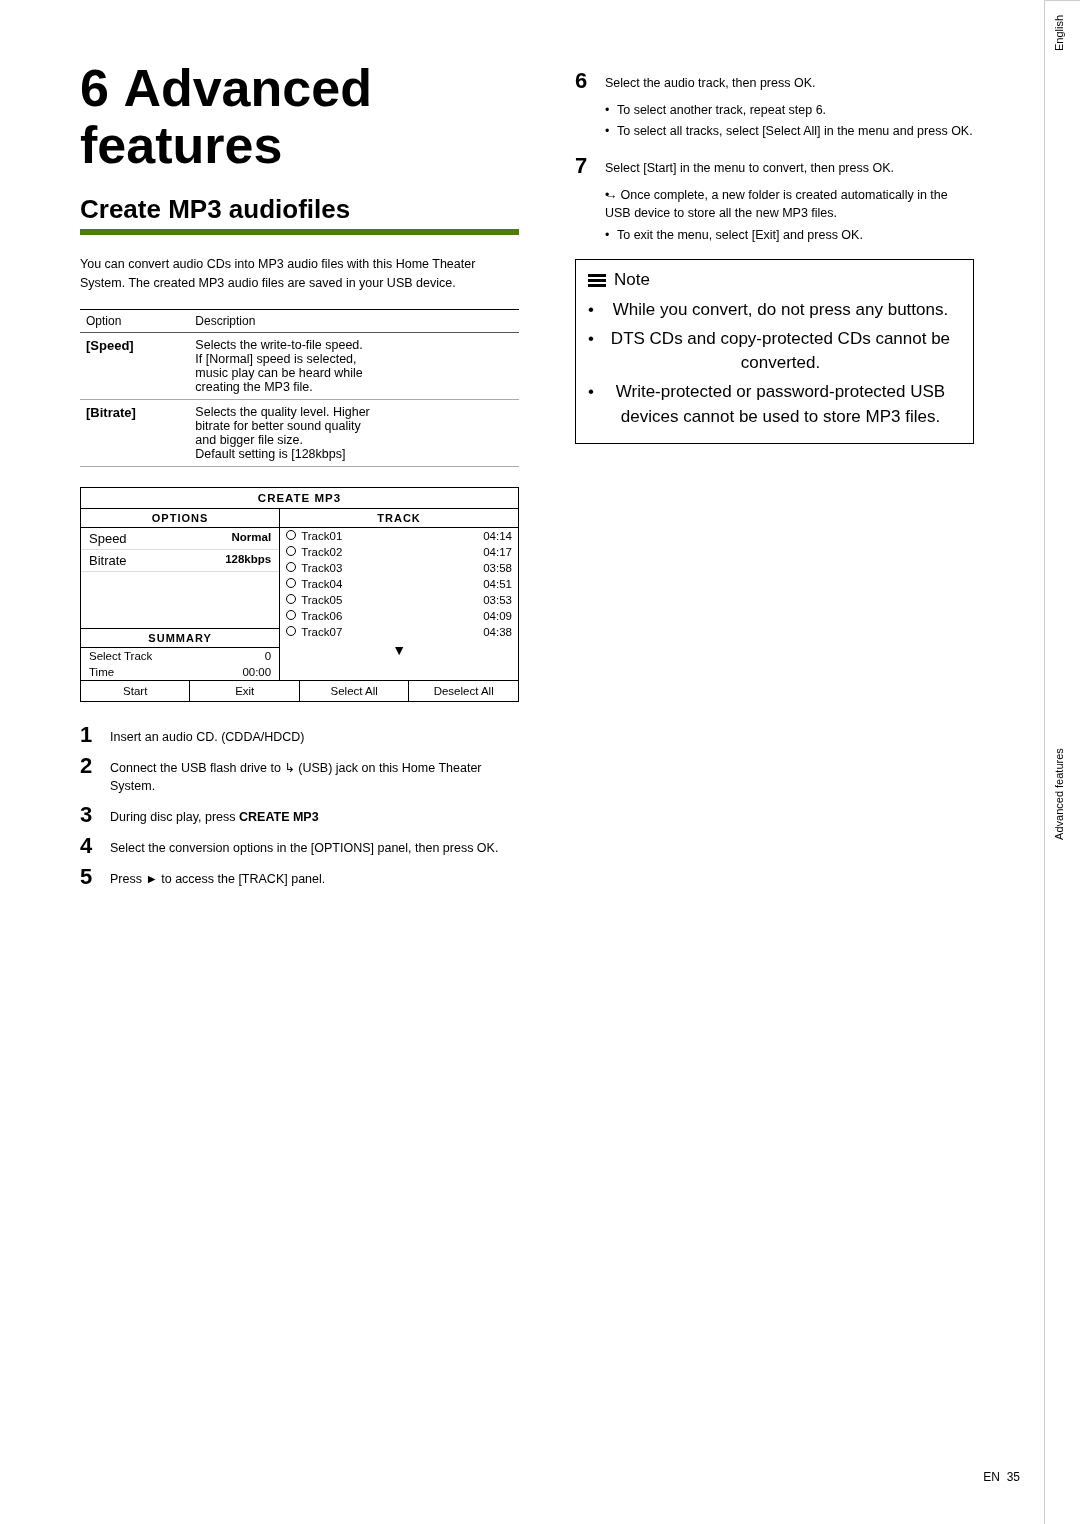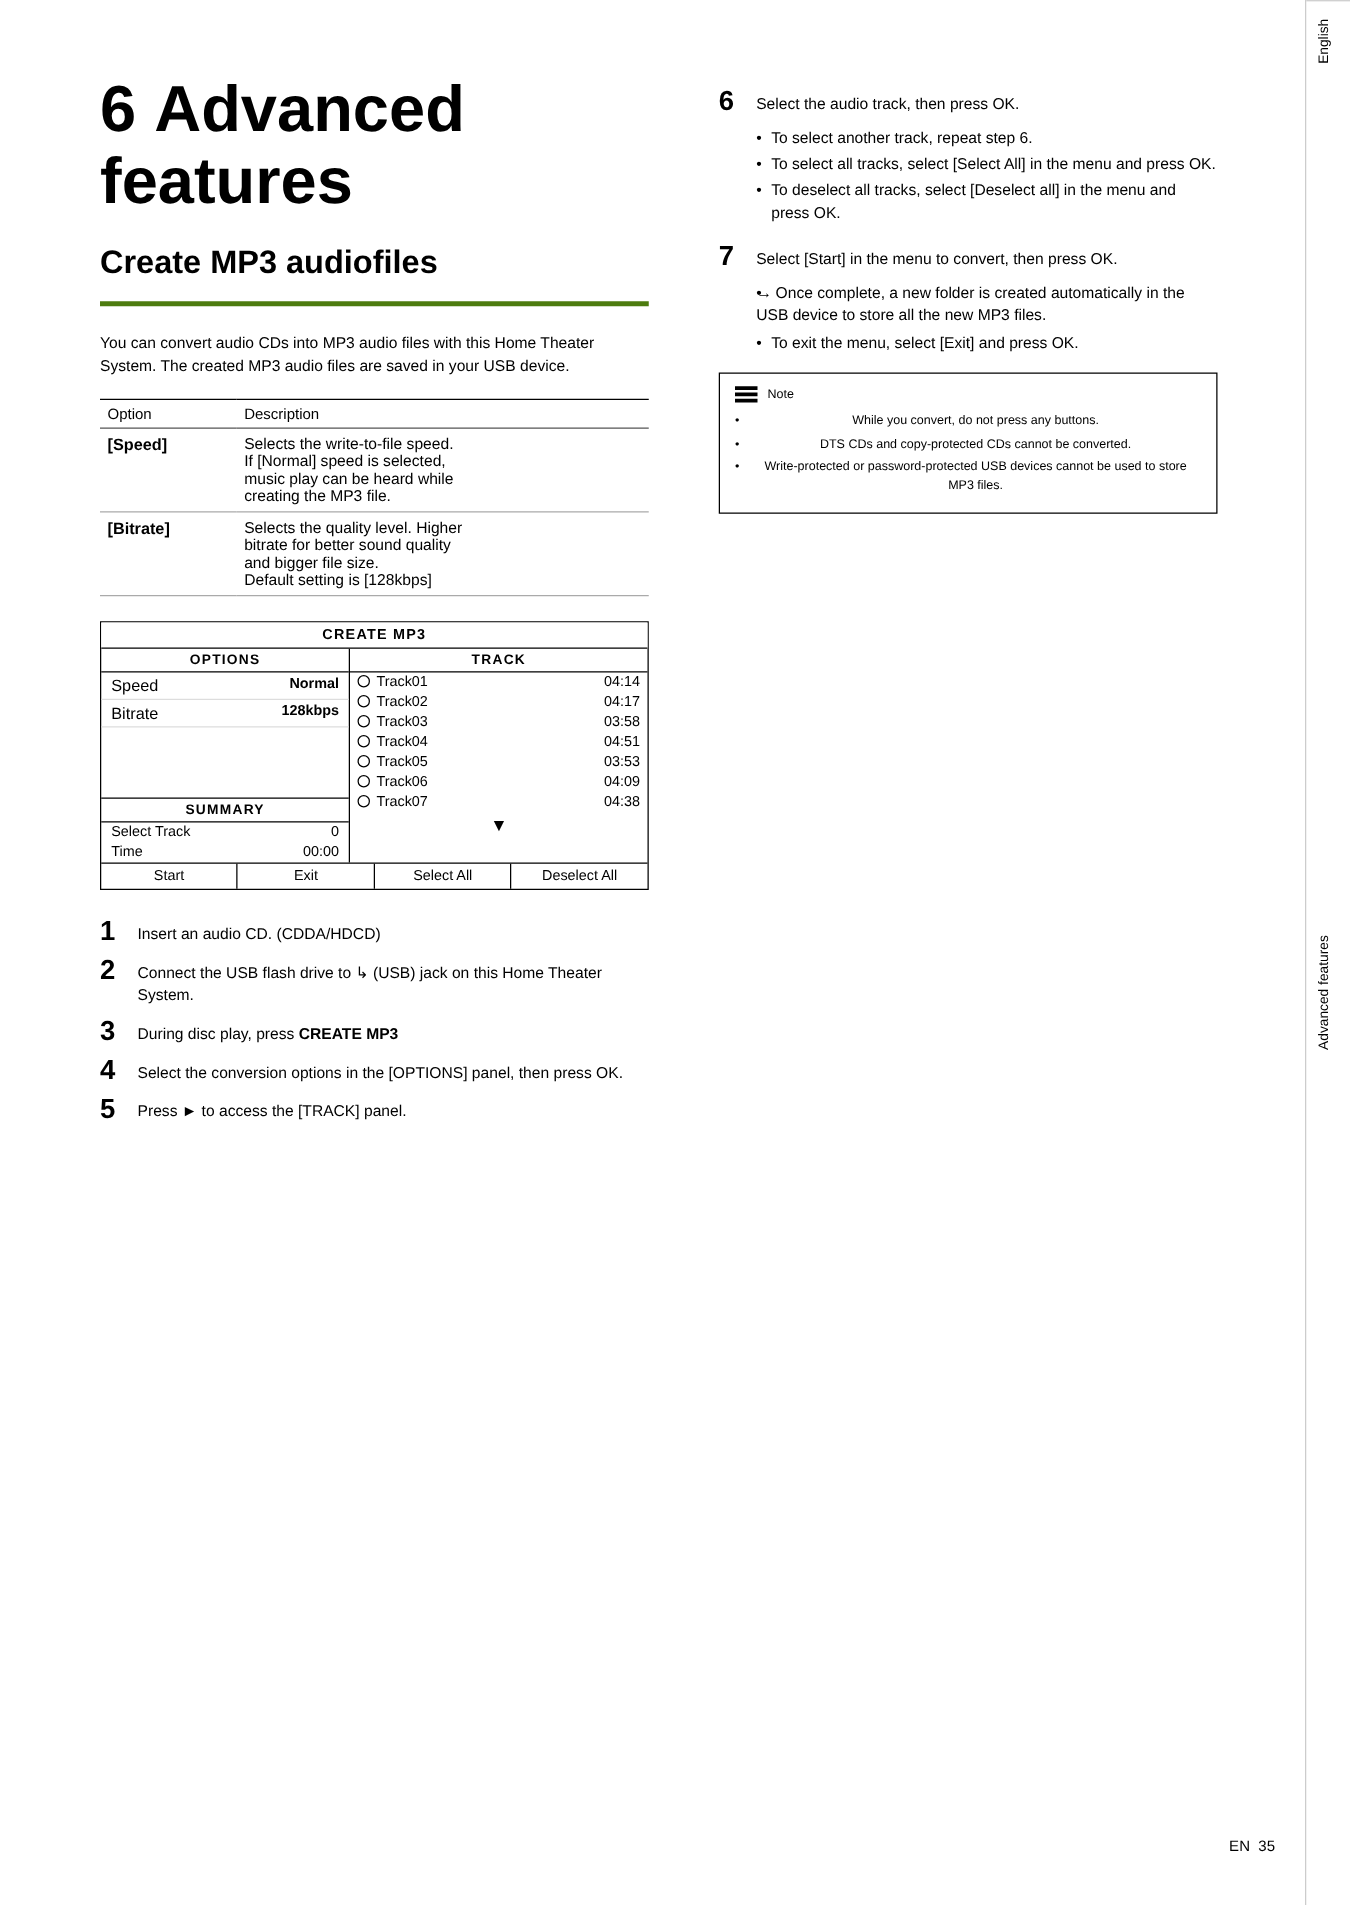"To deselect all tracks, select" li { html: <li>To deselect all tracks, select [Deselect all] in the menu and press OK.</li> -> none }
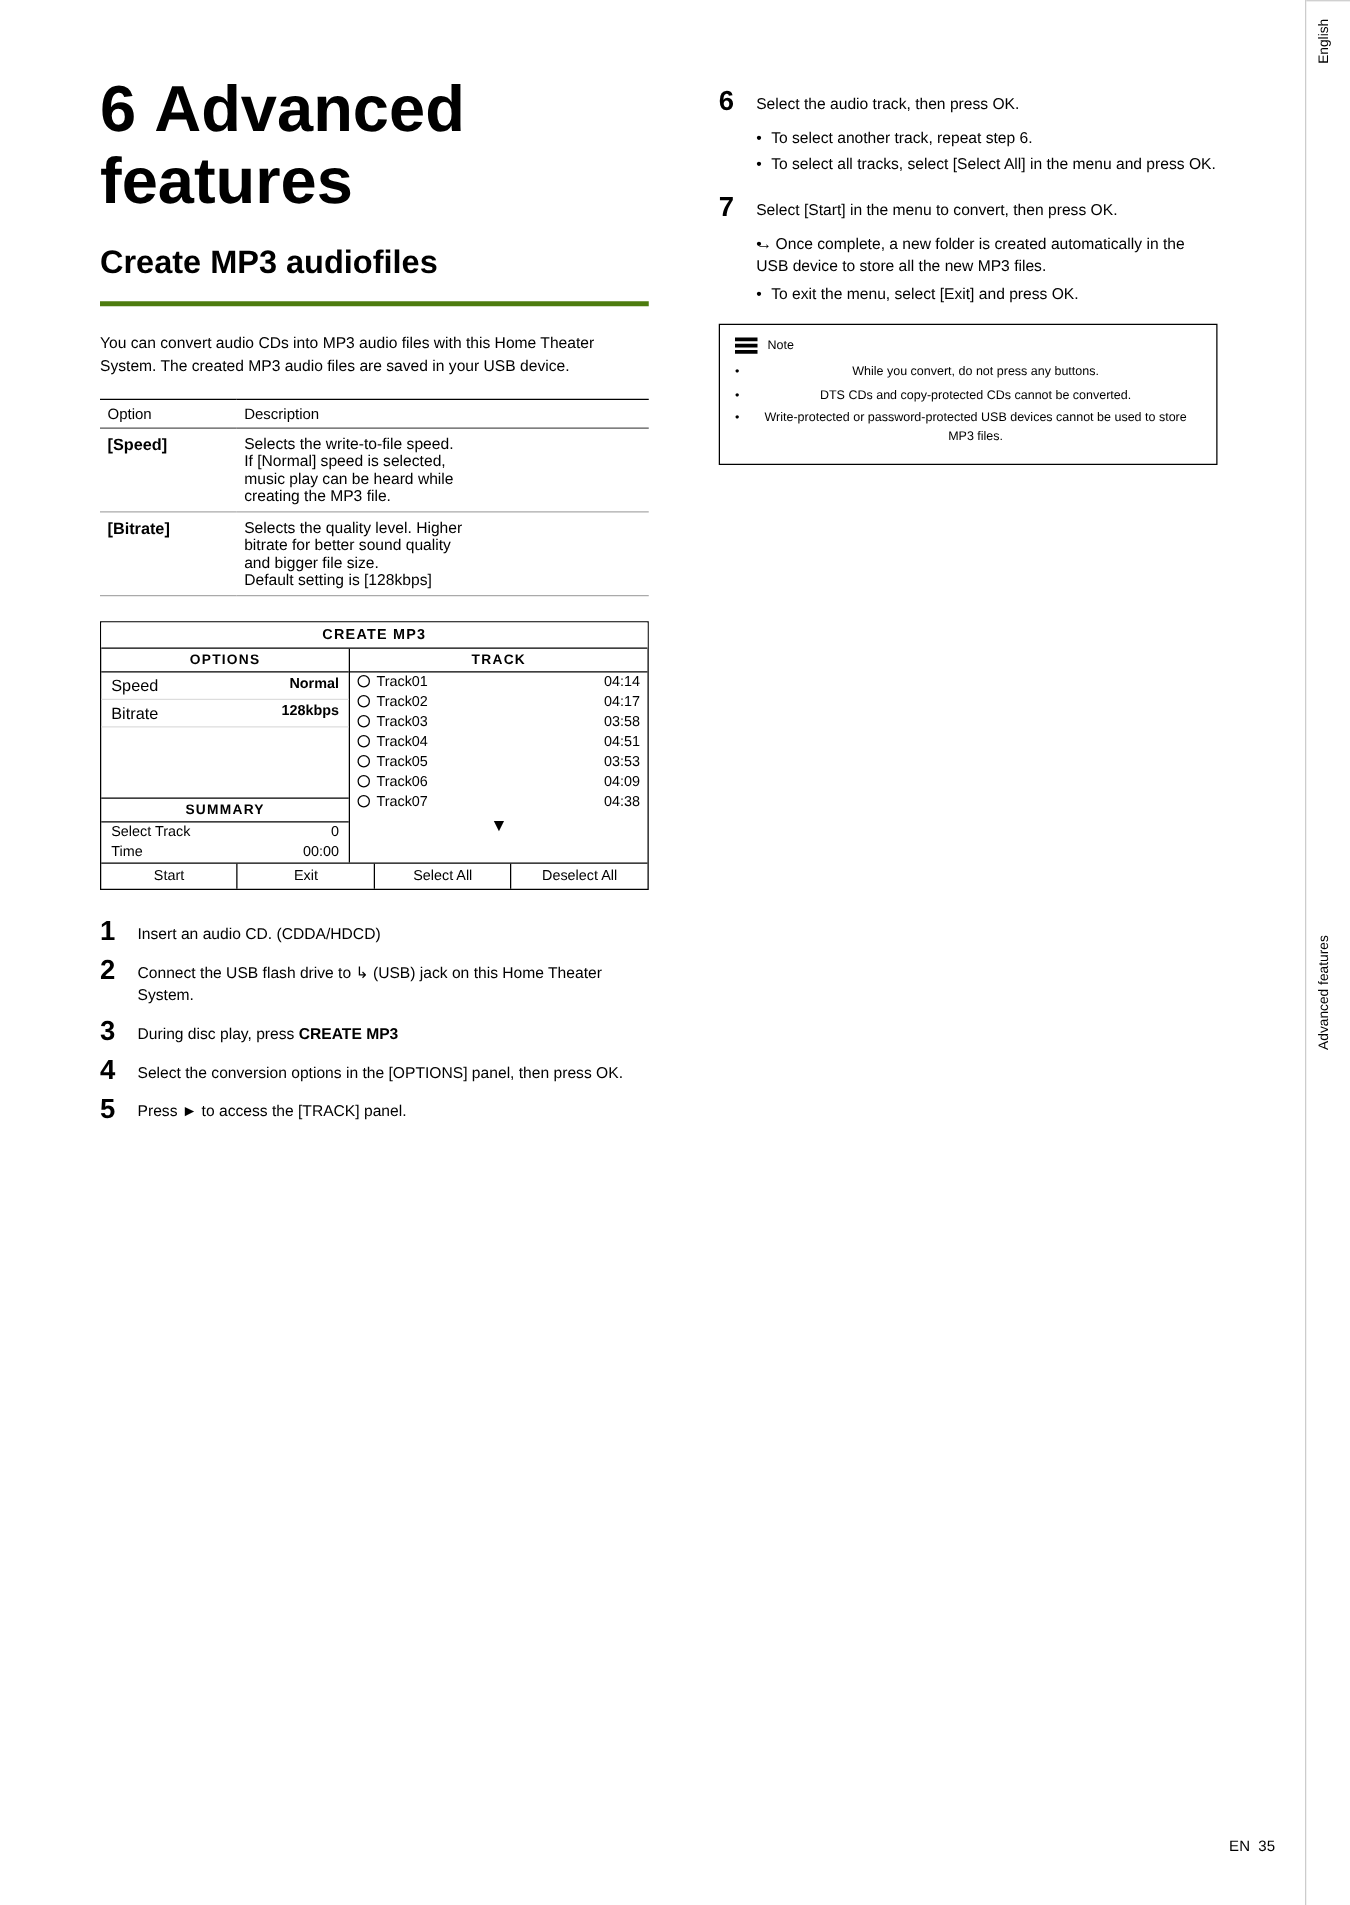"Create MP3 audiofiles" .section-heading { border-bottom: 4px solid #4d7c0f -> 6px solid #4d7c0f; padding-bottom: 16px -> 4px }
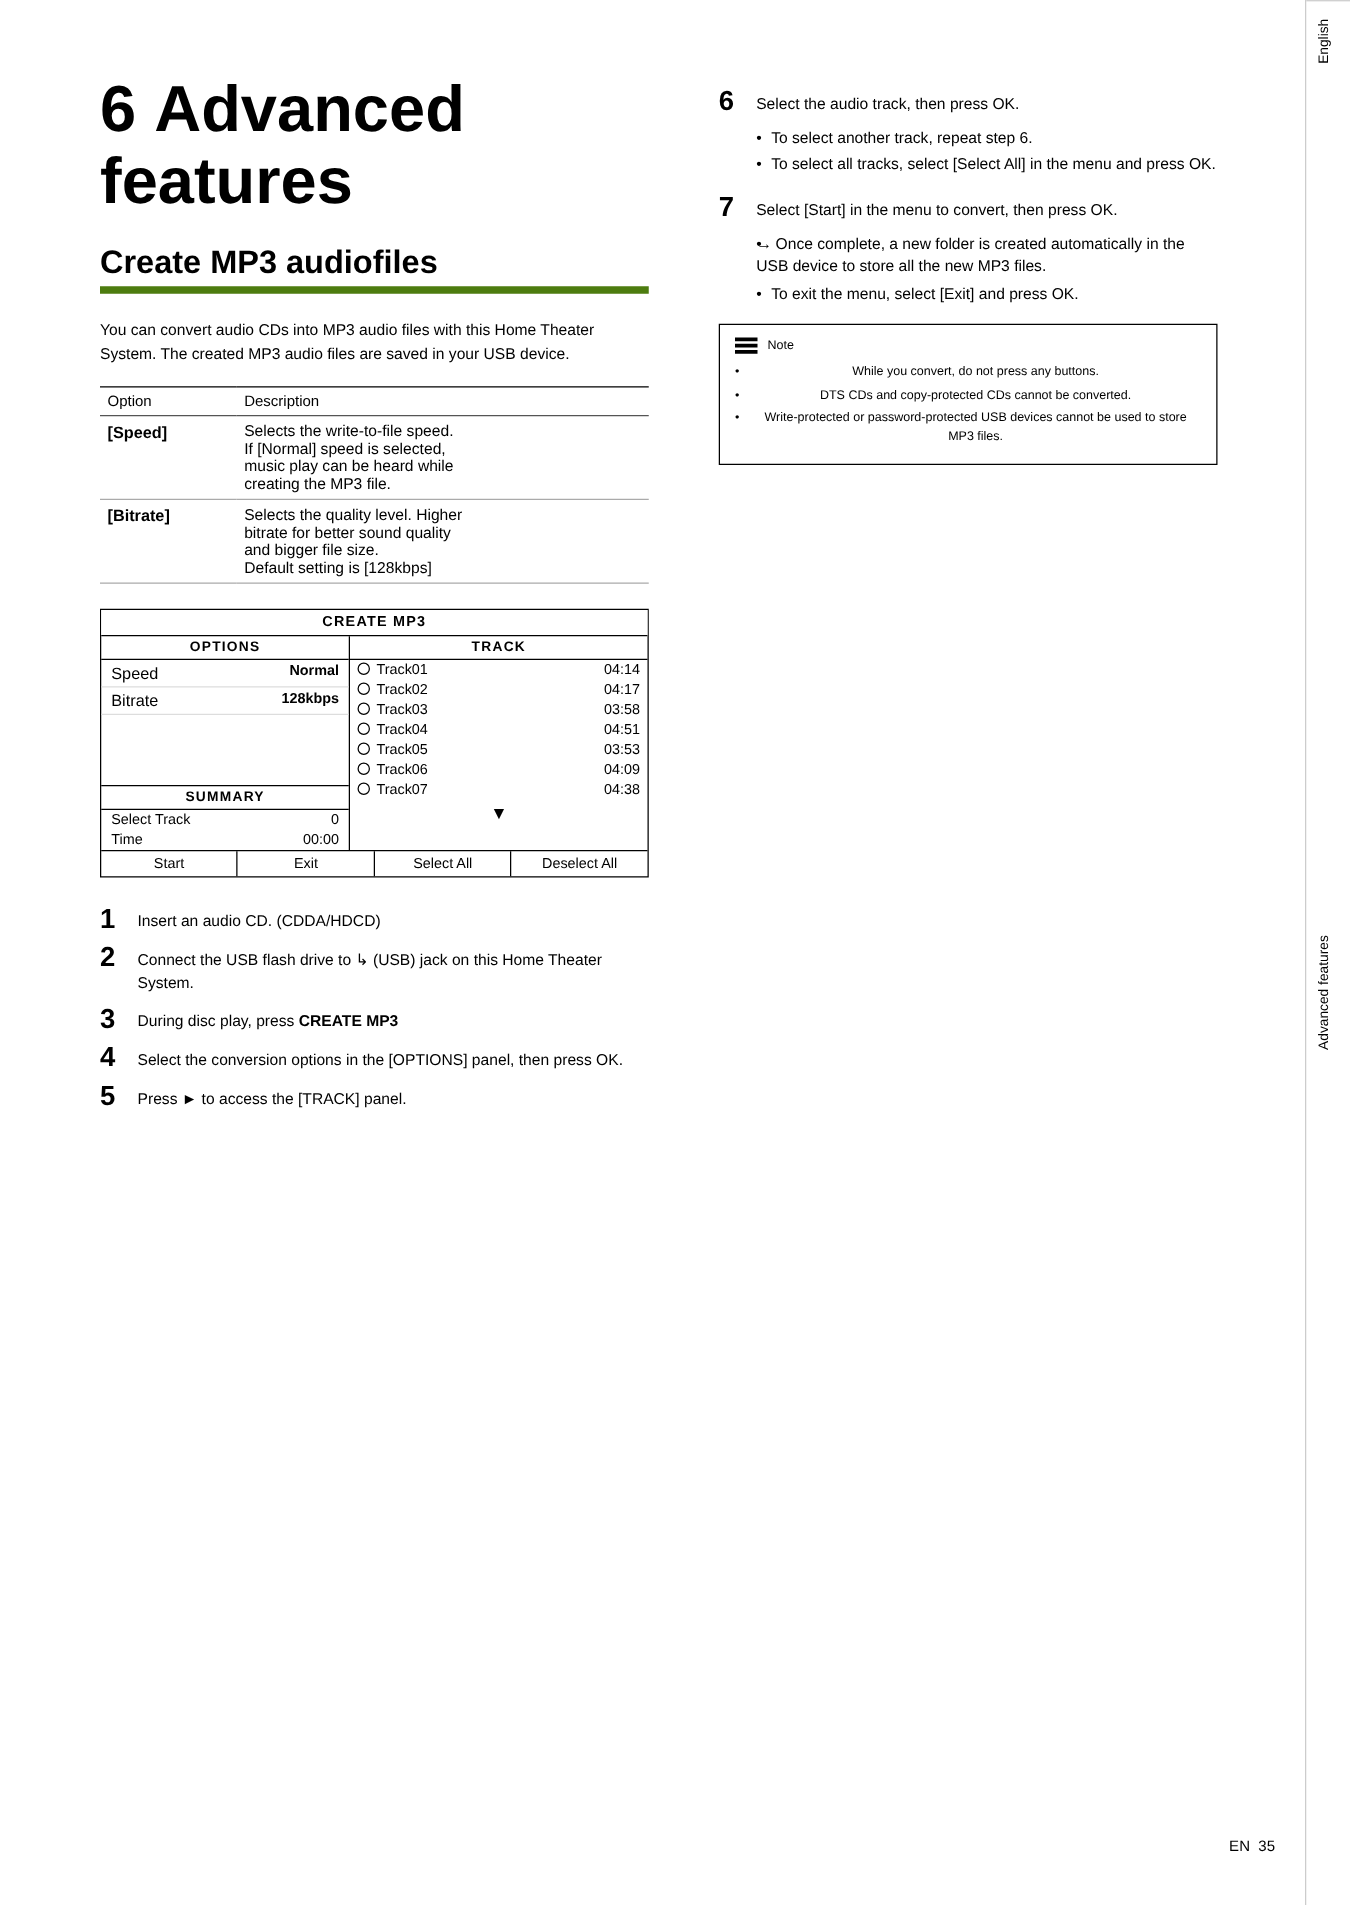"Note" .note-box { font-size: 10px -> 17px }
